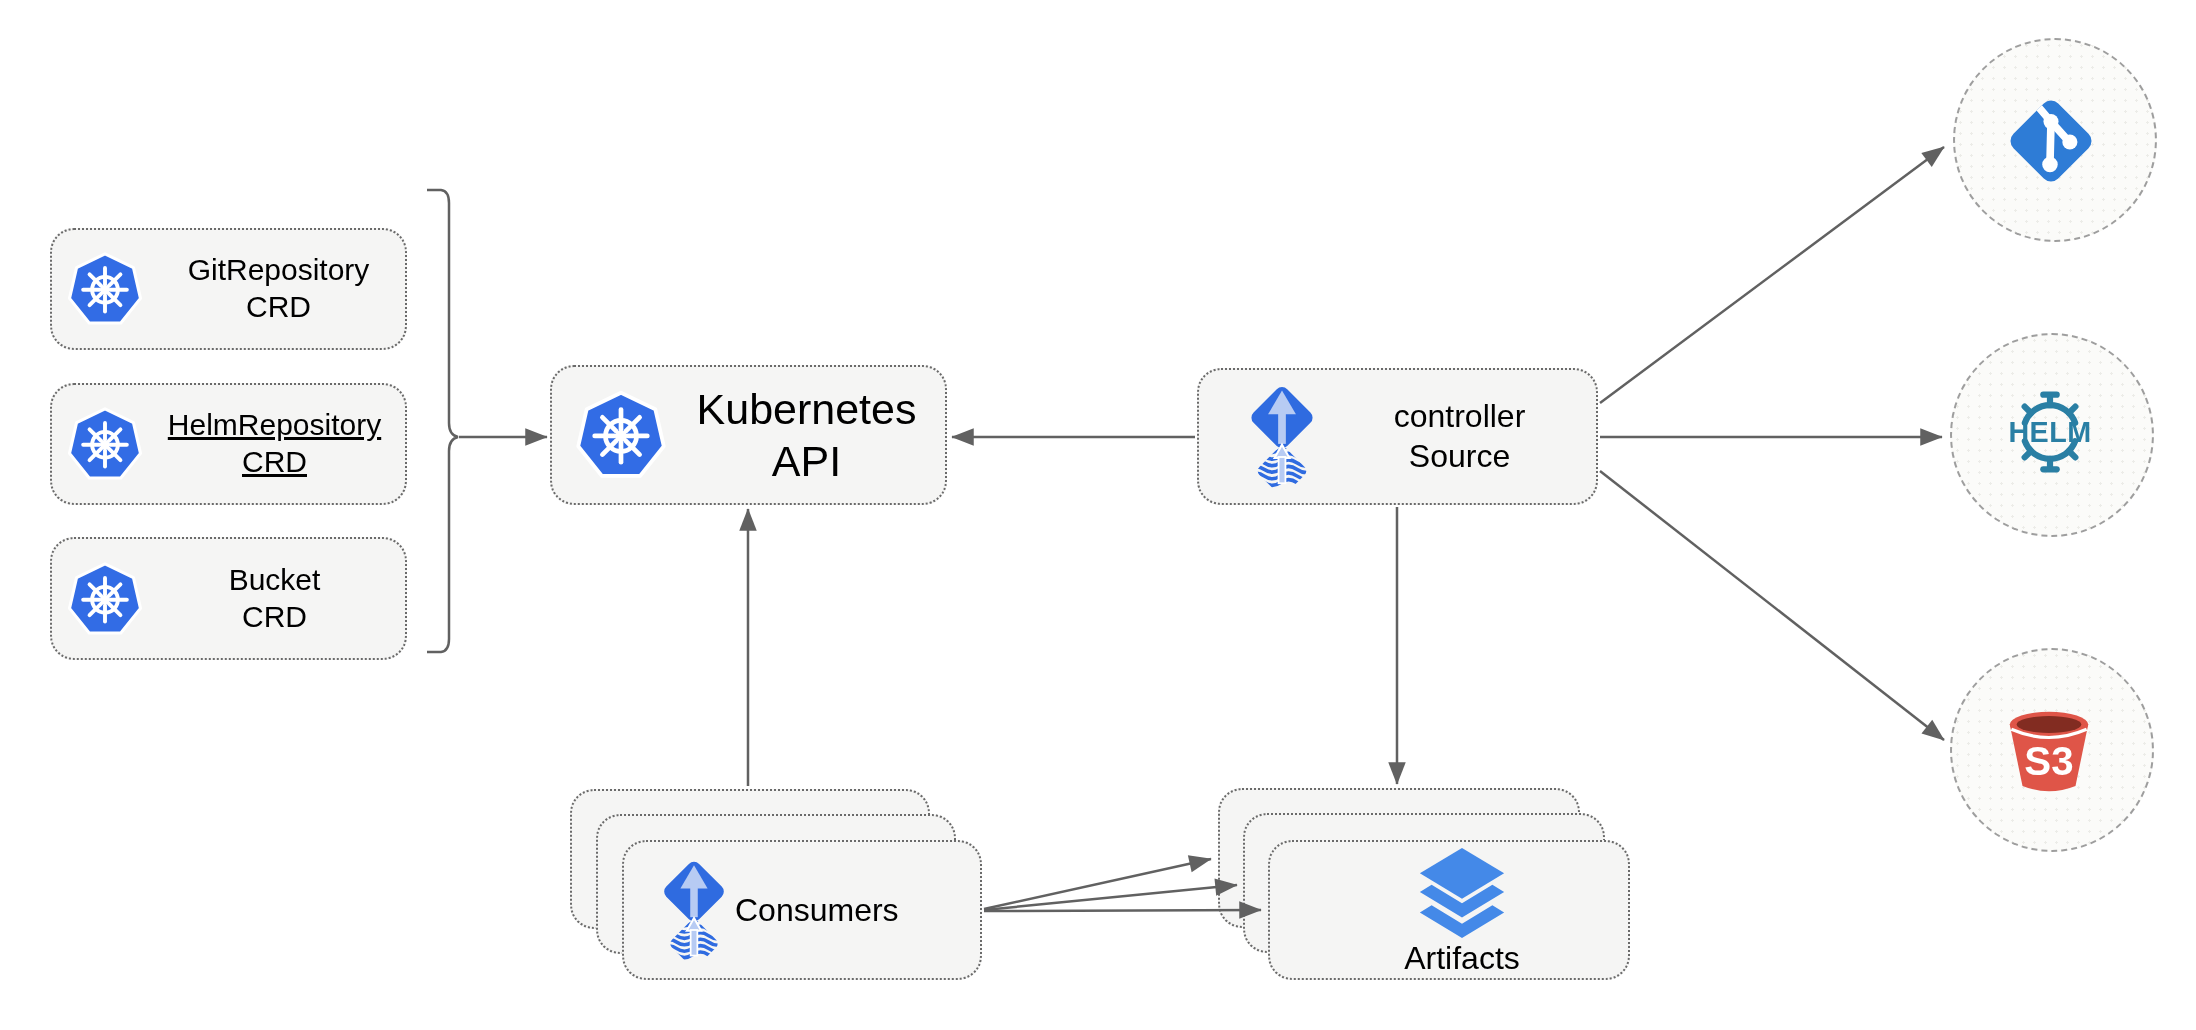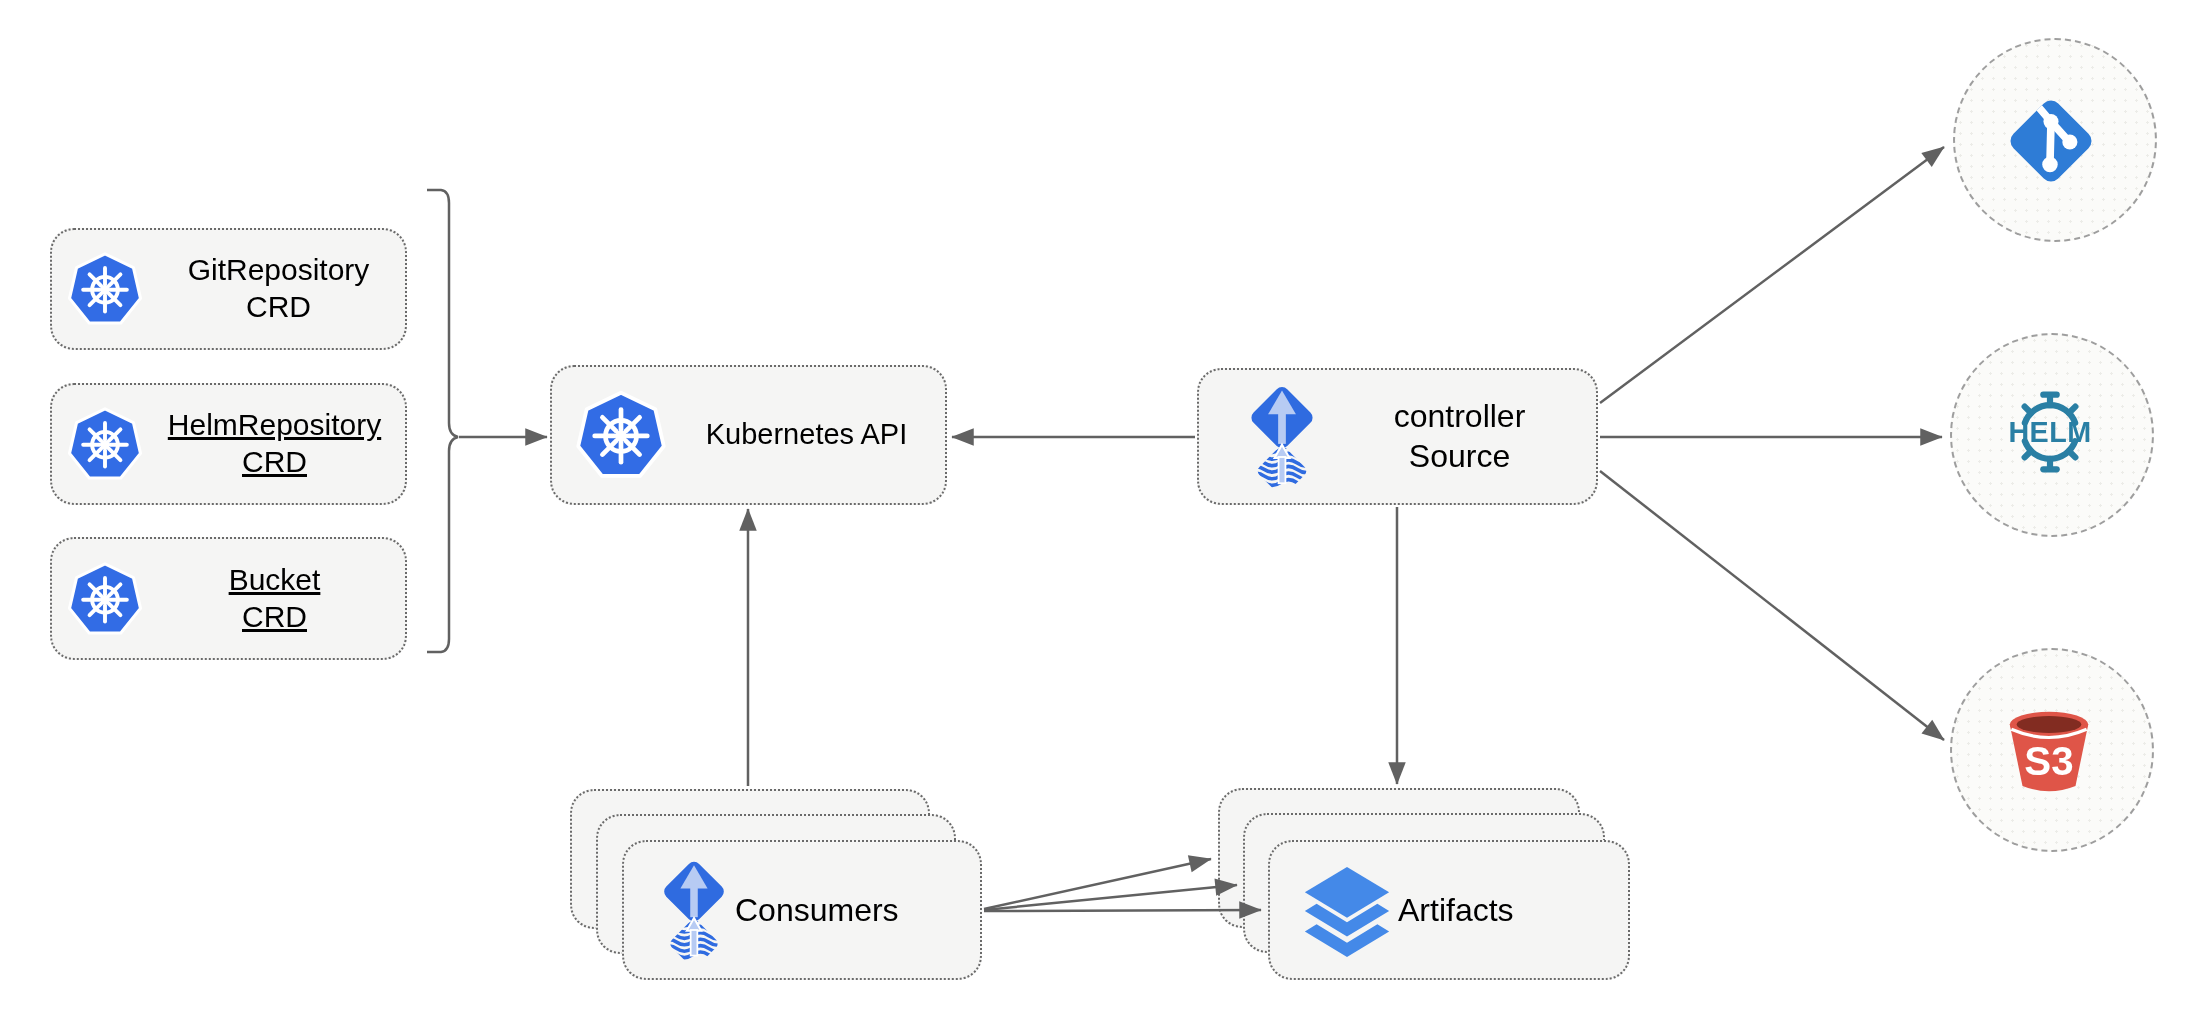"Kubernetes API" .fs33 { font-size: 29px -> 43px }
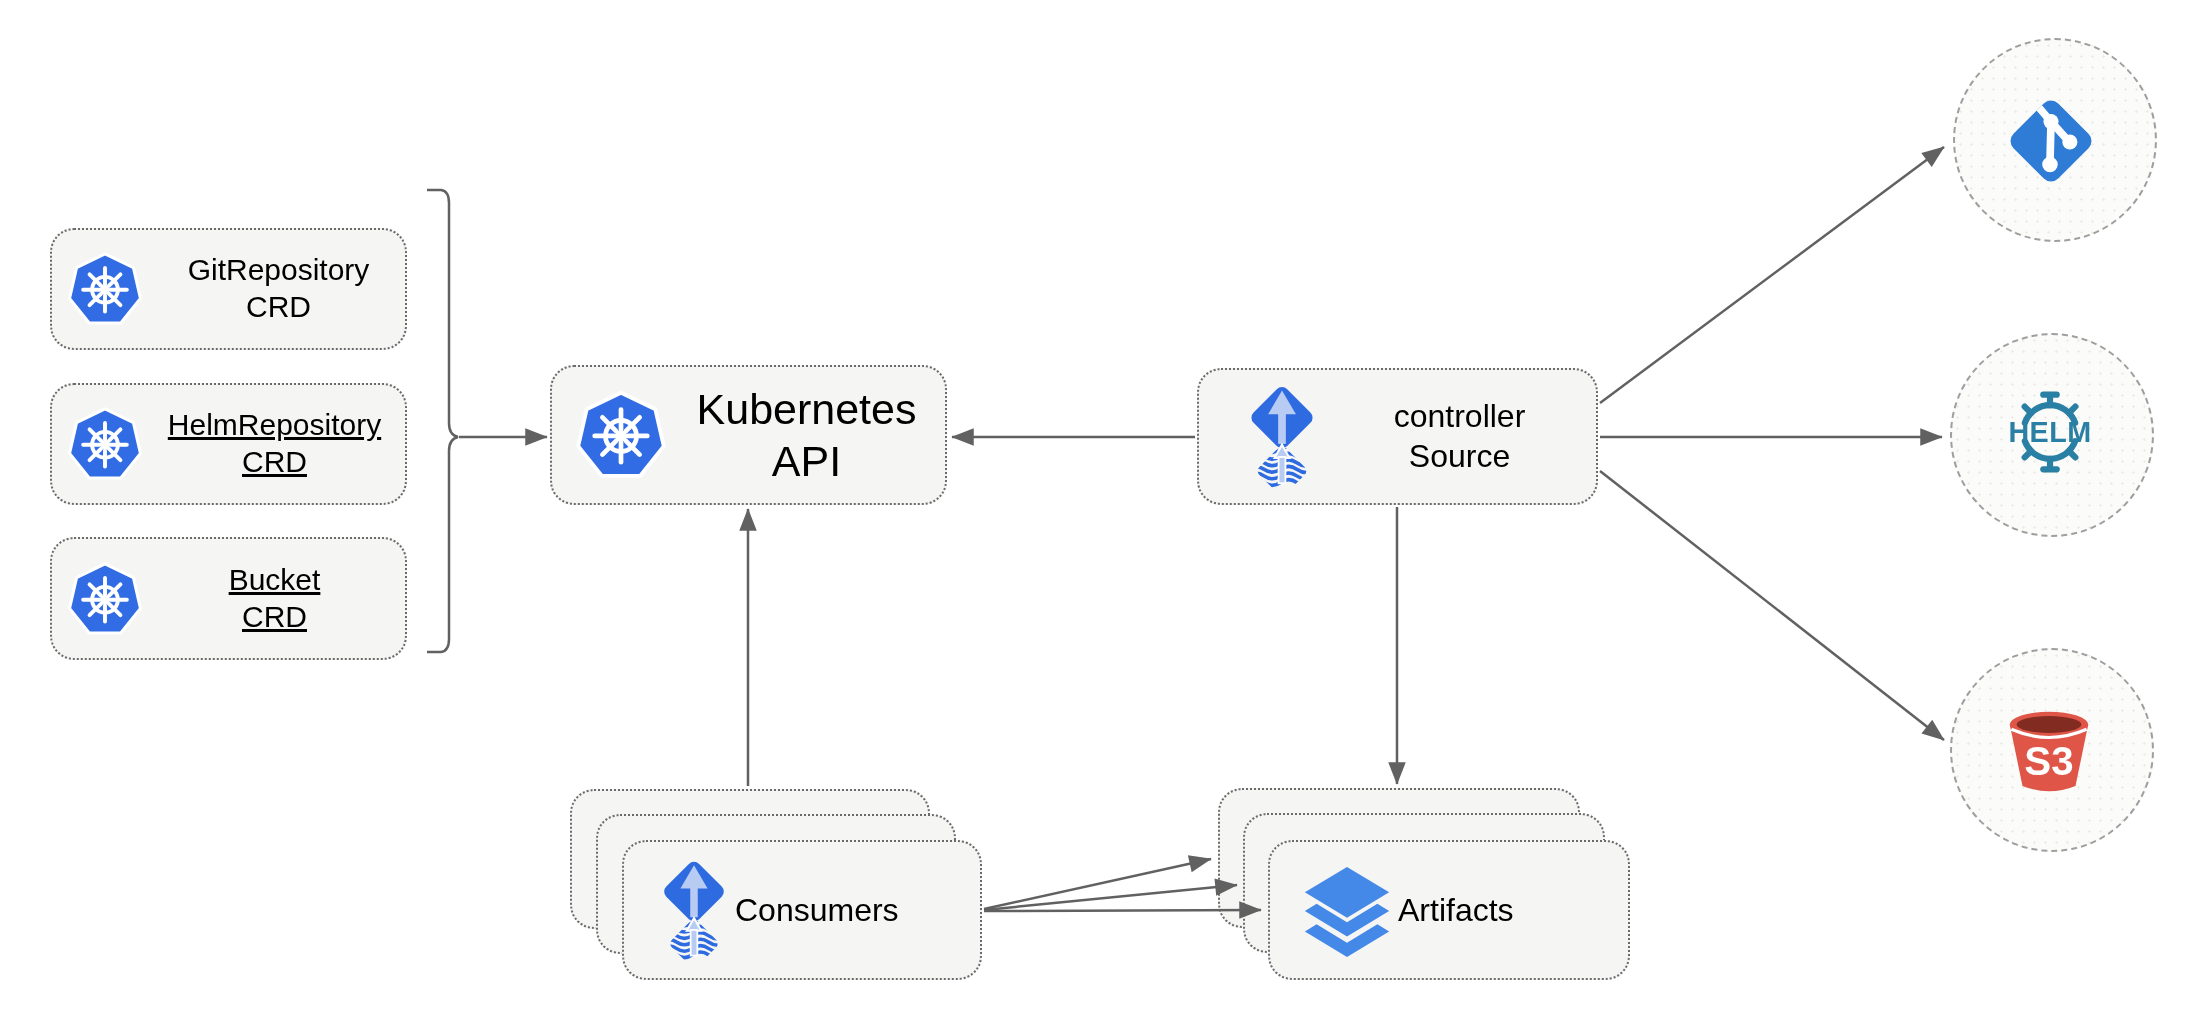"Bucket" div.node { text-decoration: underline -> none }
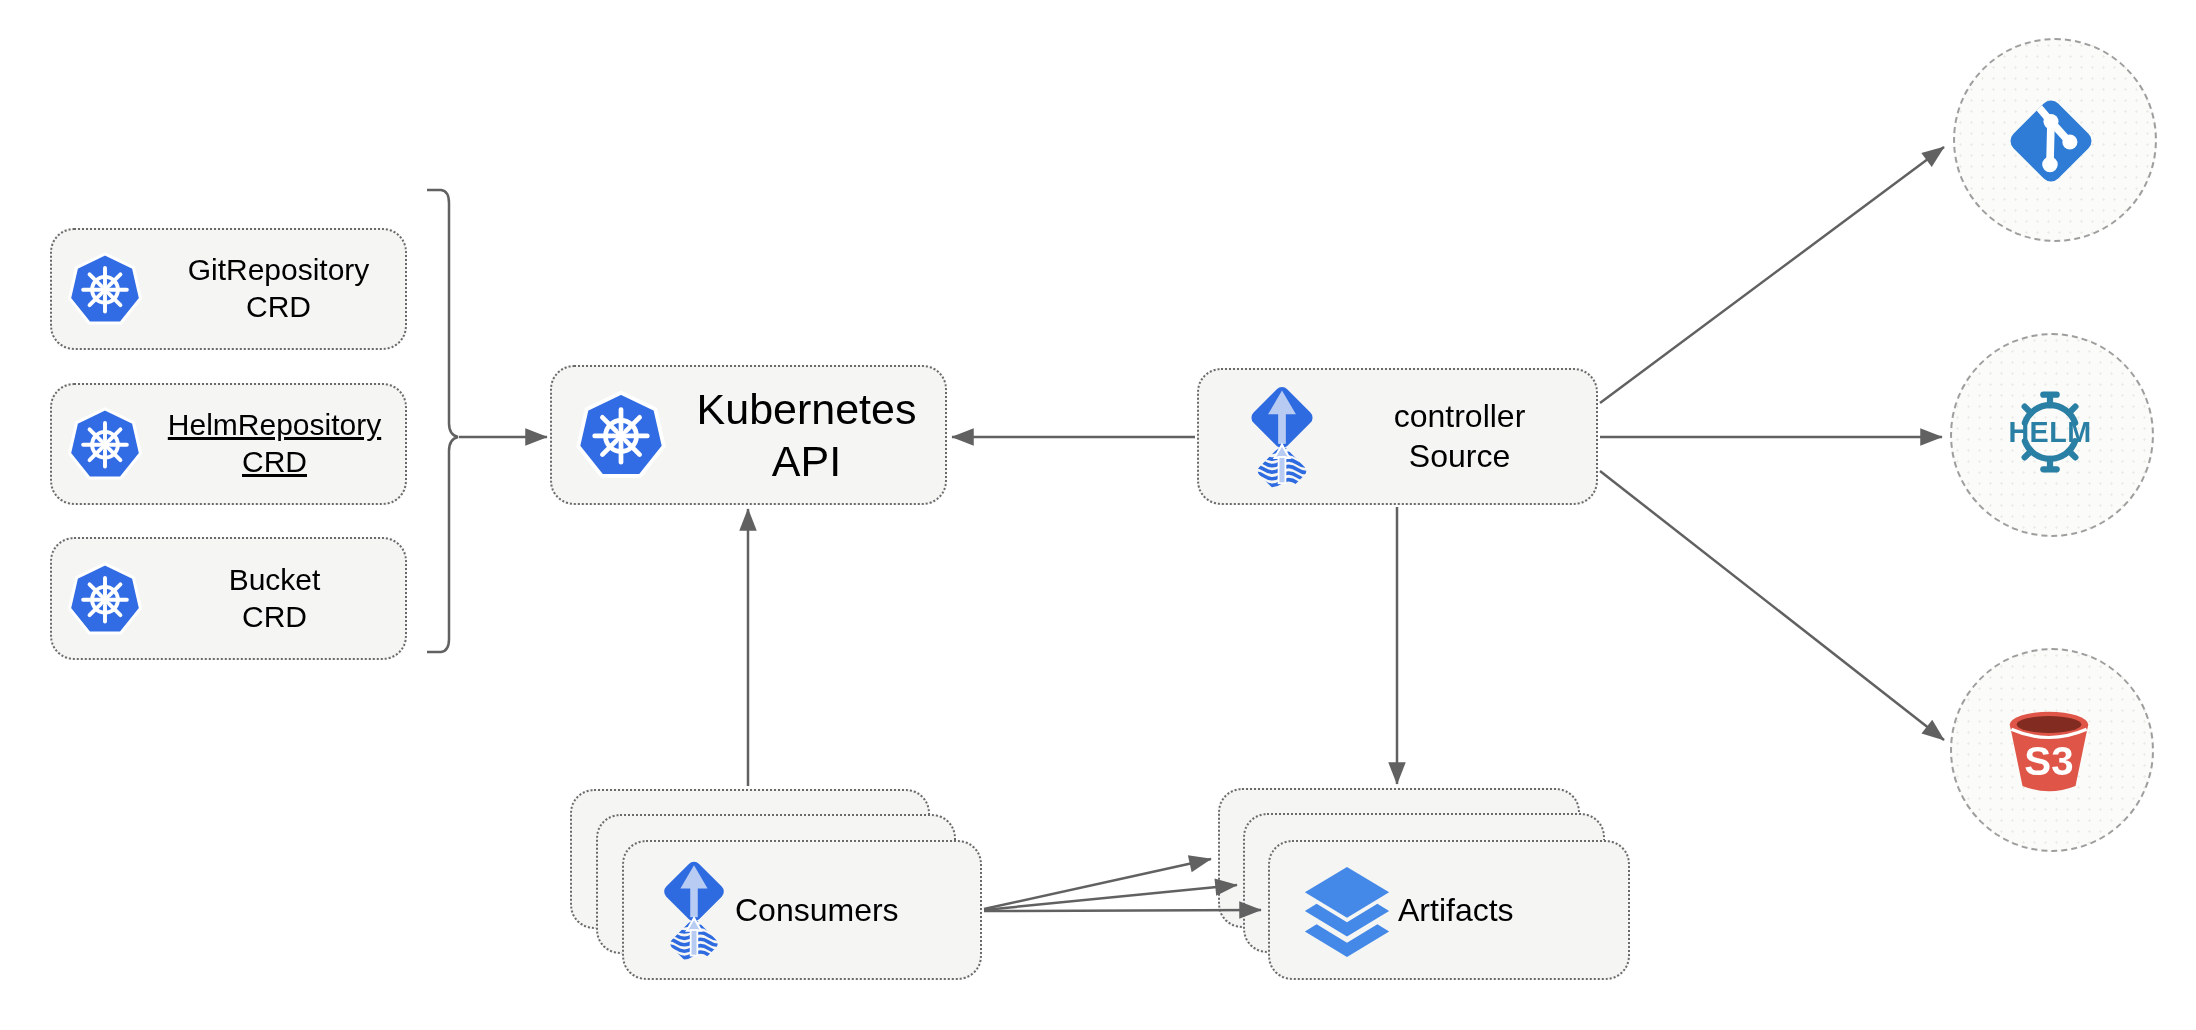"Artifacts" div.stack-box { flex-direction: none -> column }
